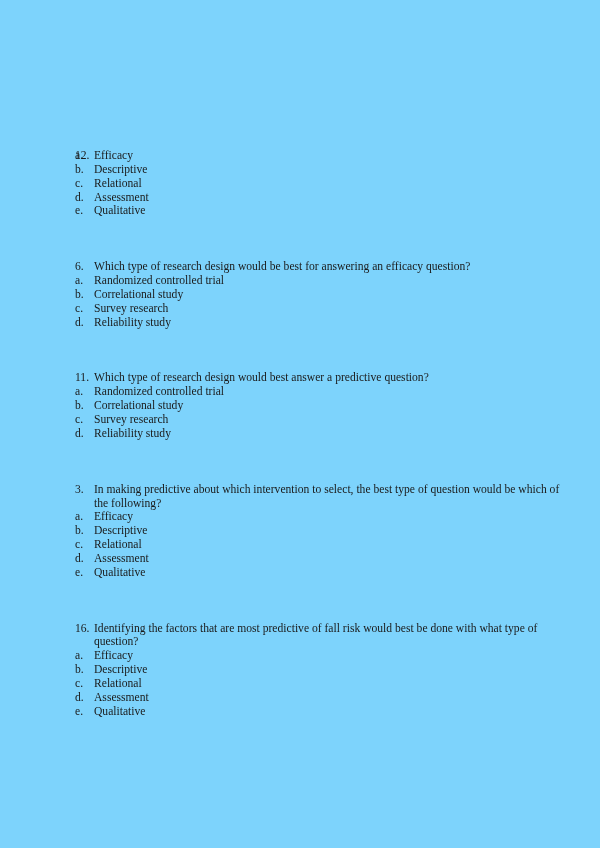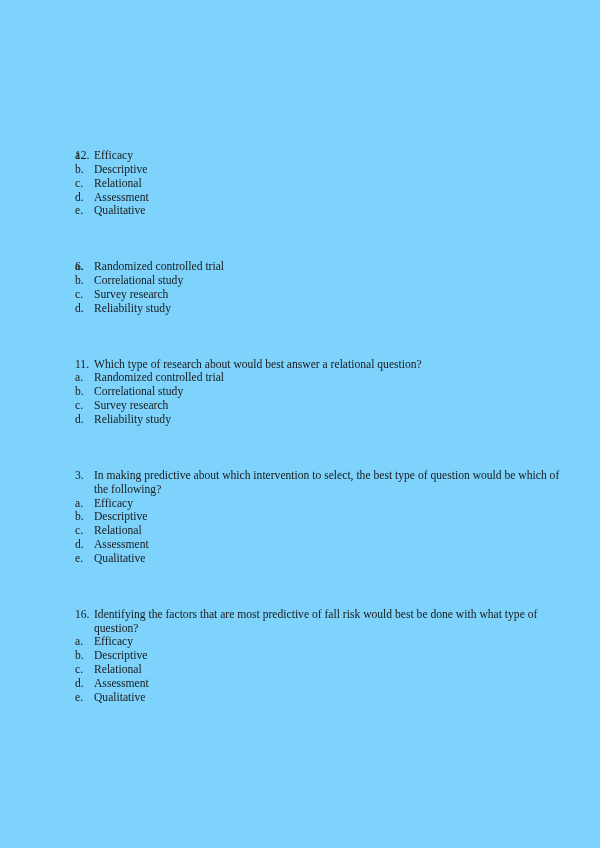"Which type of research design would be" span { html: none -> <span>Which type of research design would be best for answering an efficacy question?</span> }
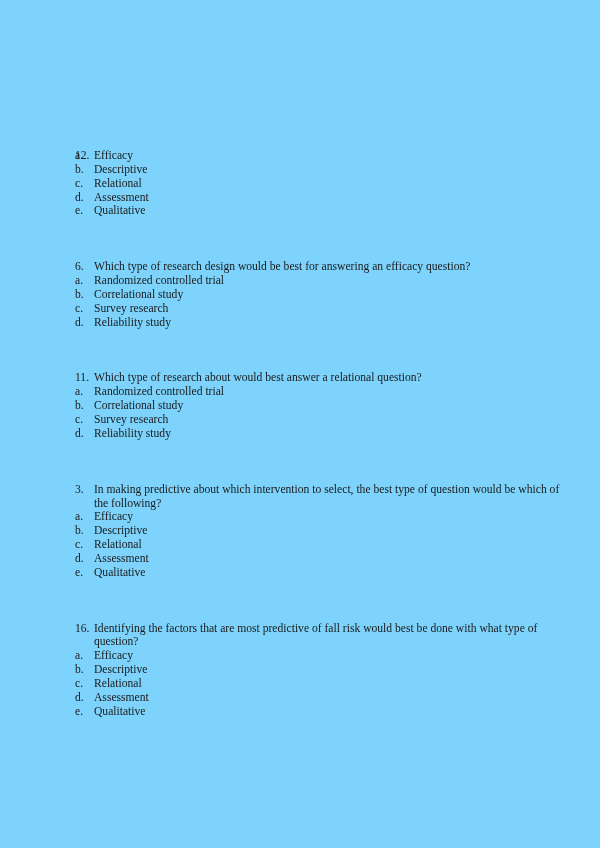"Which type of research about" span { text: about would best answer a relational -> design would best answer a predictive }
